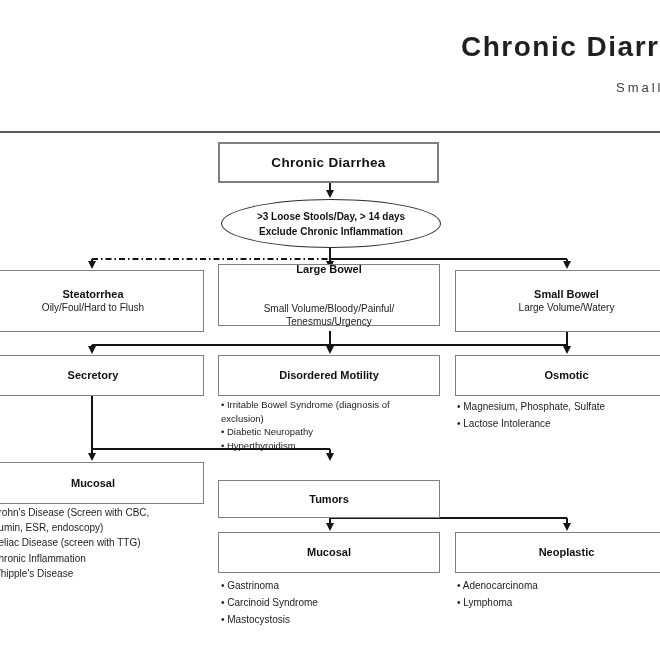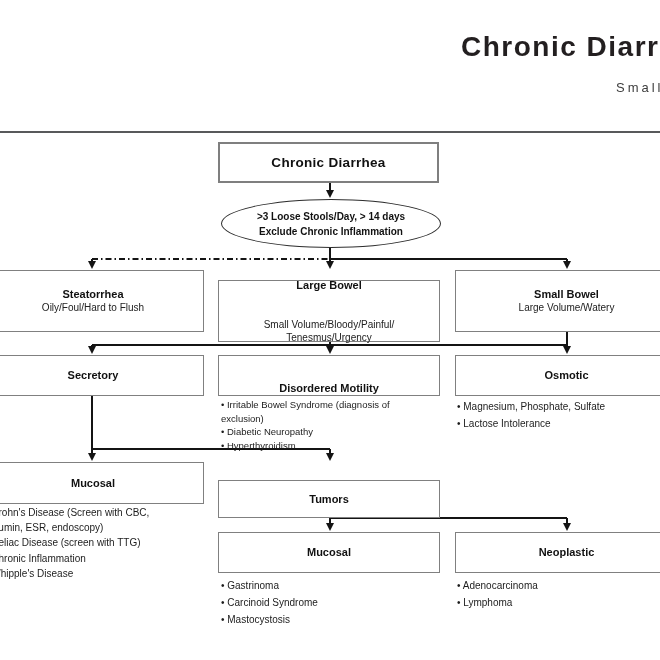"Large Bowel" div.node { top: 280px -> 264px }
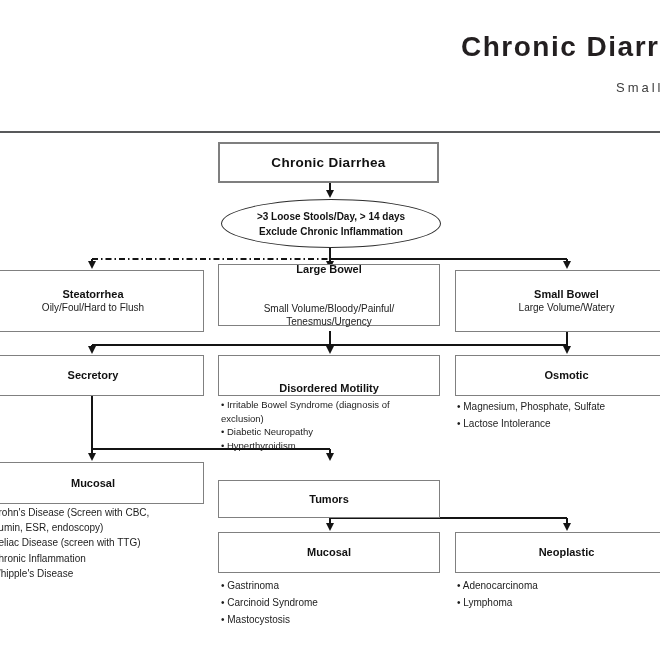"Disordered Motility" div.node { justify-content: flex-end -> none }
